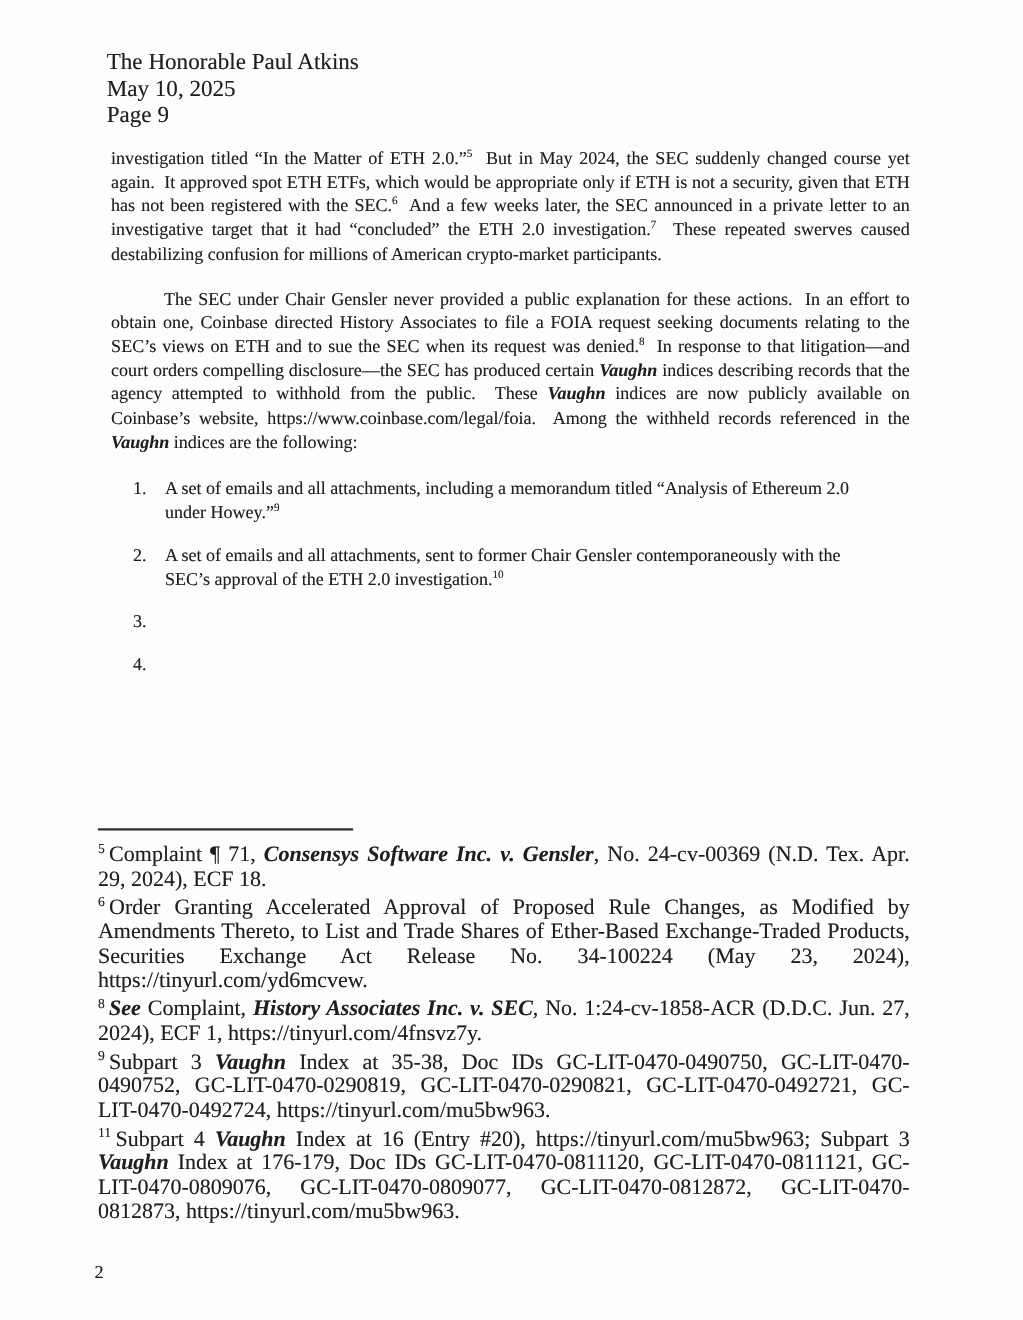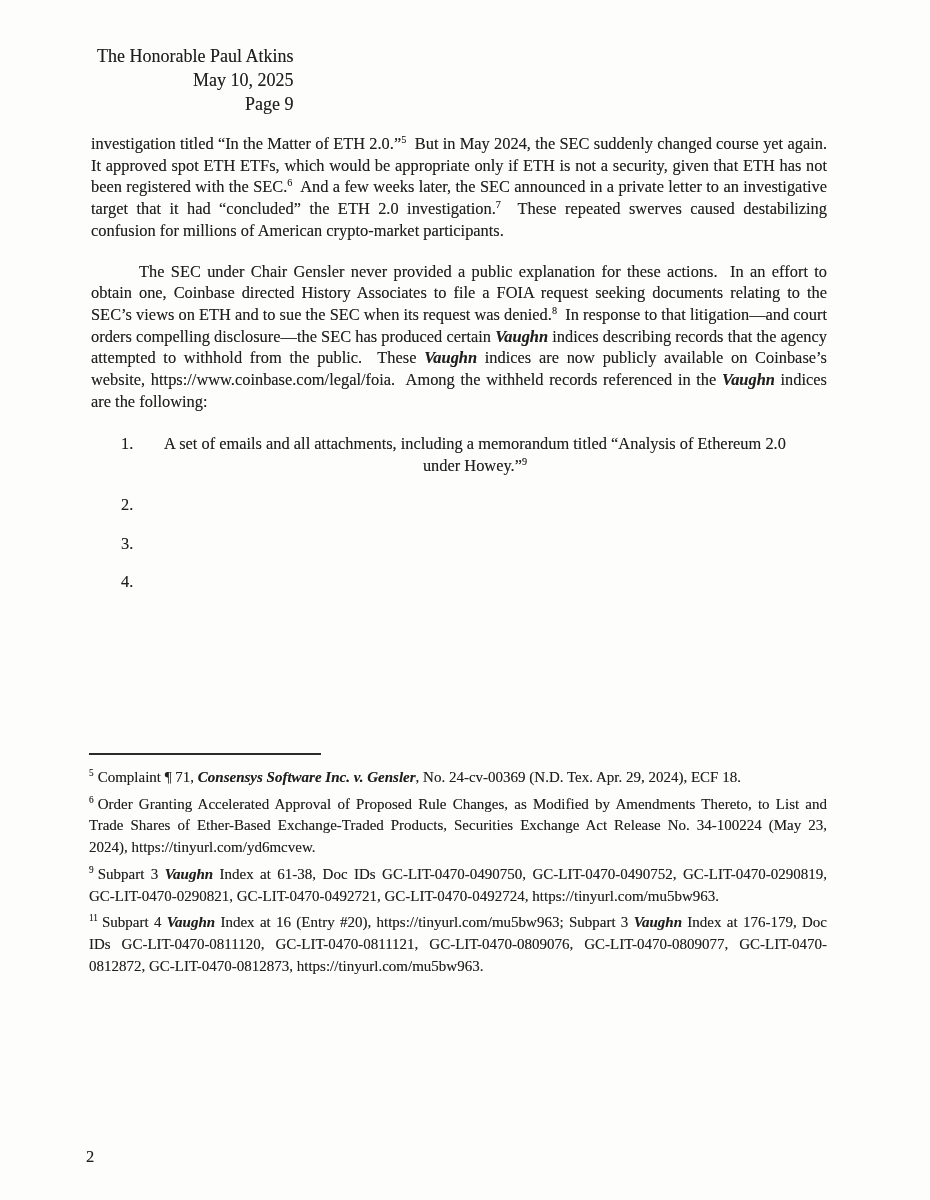"The Honorable Paul Atkins" .header { font-size: 18px -> 21px; text-align: right -> none }
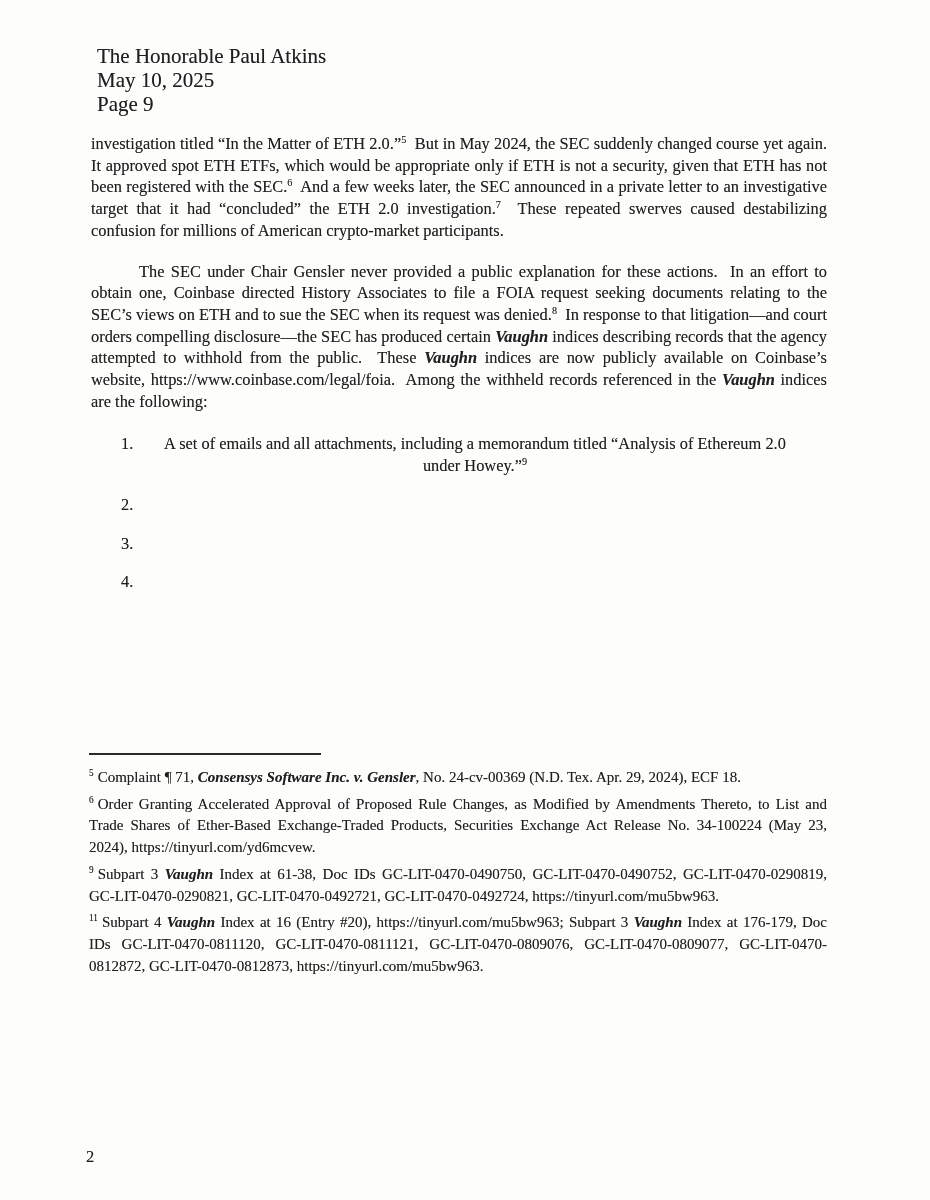"investigation titled “In the Matter" .para { margin: 0 0 19px 2px -> 0 0 19px 12px }
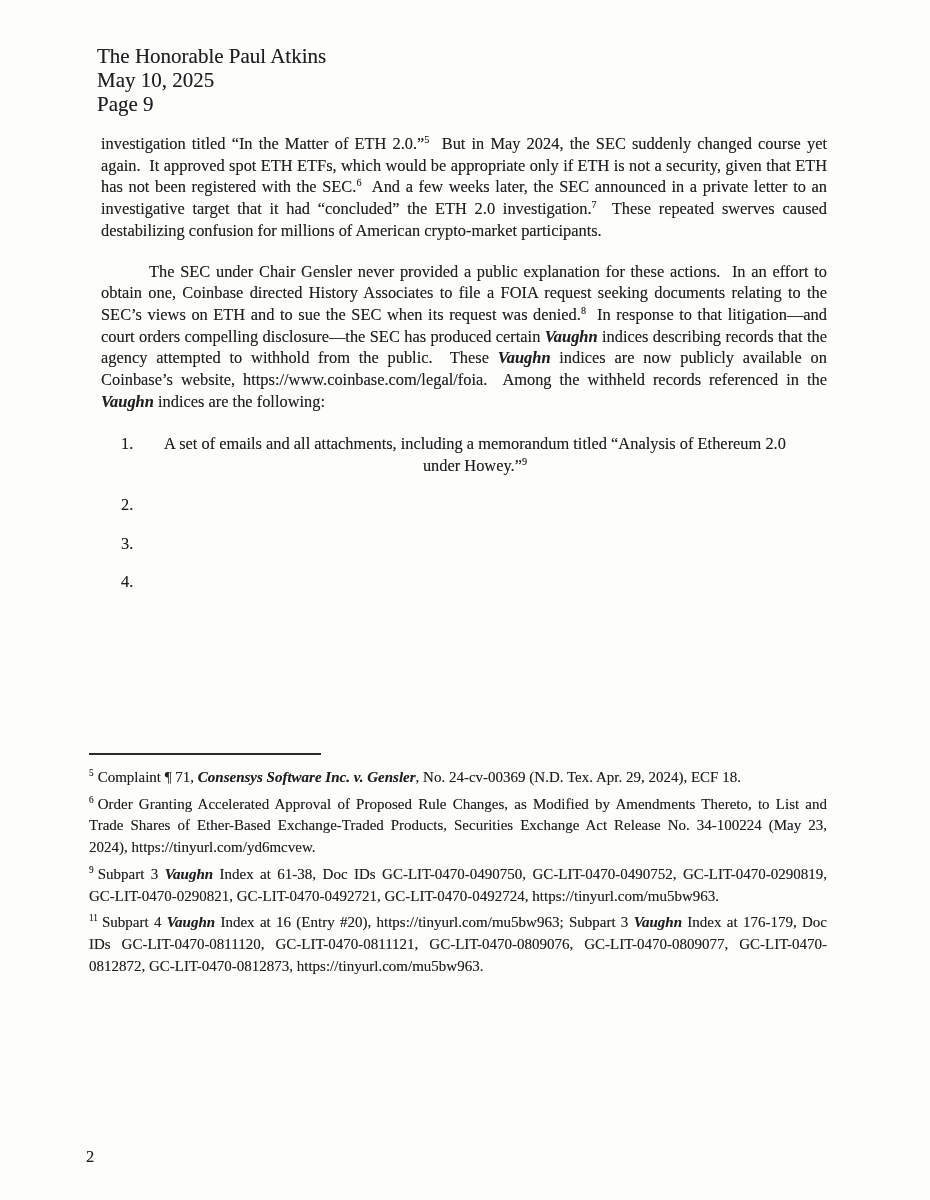"A set of emails and" .litxt { text-align: center -> left }
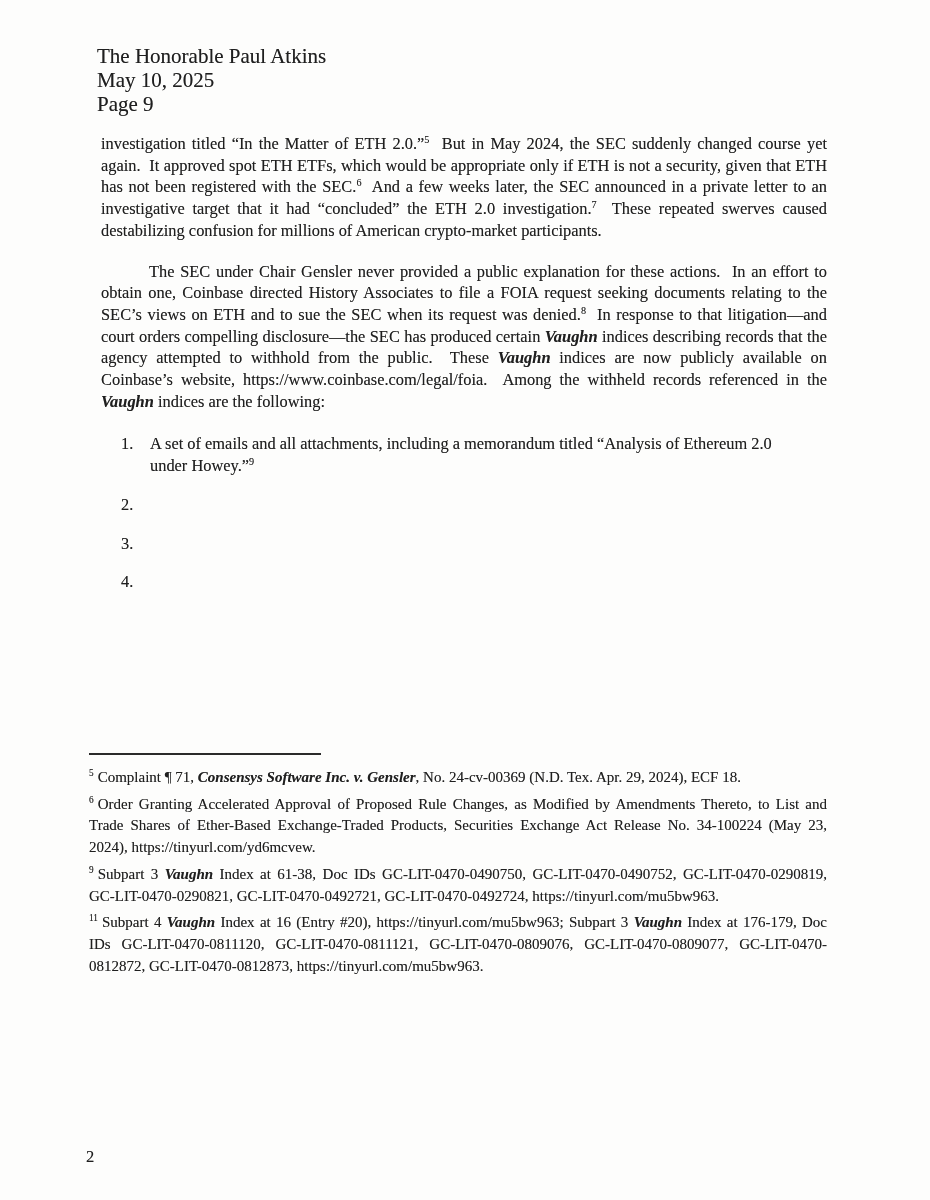"A set of emails and all attachments, sent" span.litxt { html: none -> <span><span>A set of emails and all attachments, sent to former Chair Gensler contemporaneously with the SEC’s approval of the ETH 2.0 investigation.</span><span>10</span></span> }
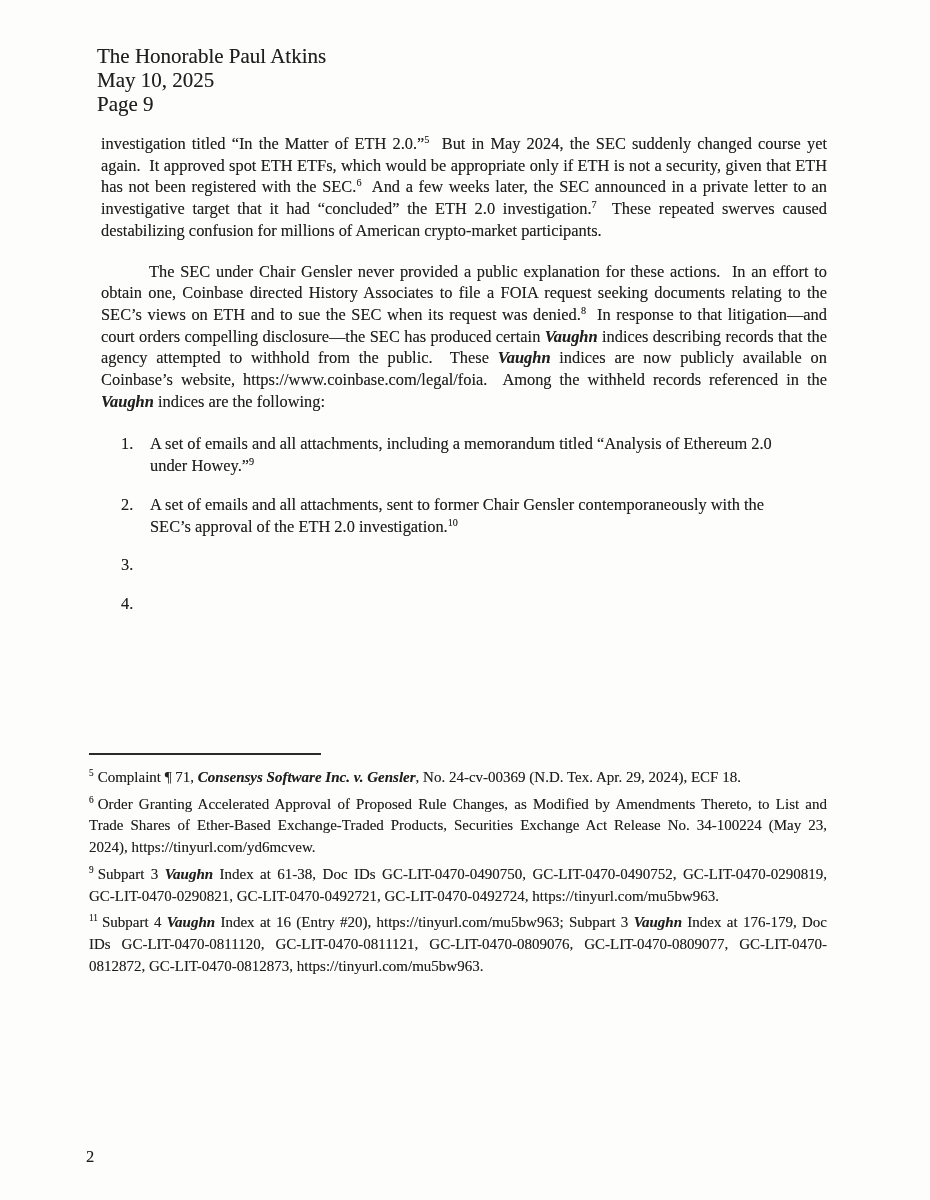"5 Complaint ¶ 71, Consensys" .footnotes { font-size: 15px -> 20px }
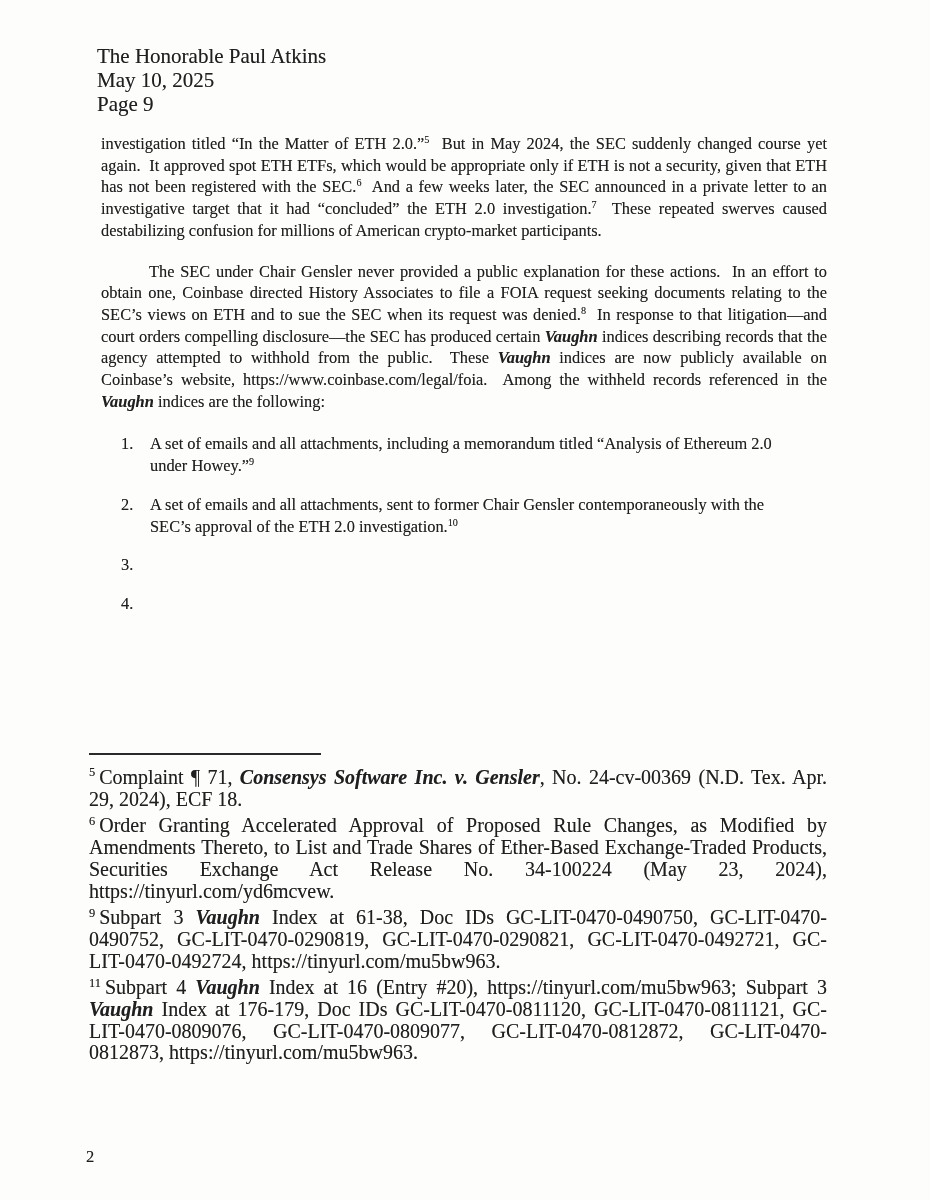"8 See Complaint, History Associates" div.fn { html: none -> <div><span>8</span><span><span>See</span><span> Complaint, </span><span>History Associates Inc. v. SEC</span><span>, No. 1:24-cv-1858-ACR (D.D.C. Jun. 27, 2024), ECF 1, https://tinyurl.com/4fnsvz7y.</span></span></div> }
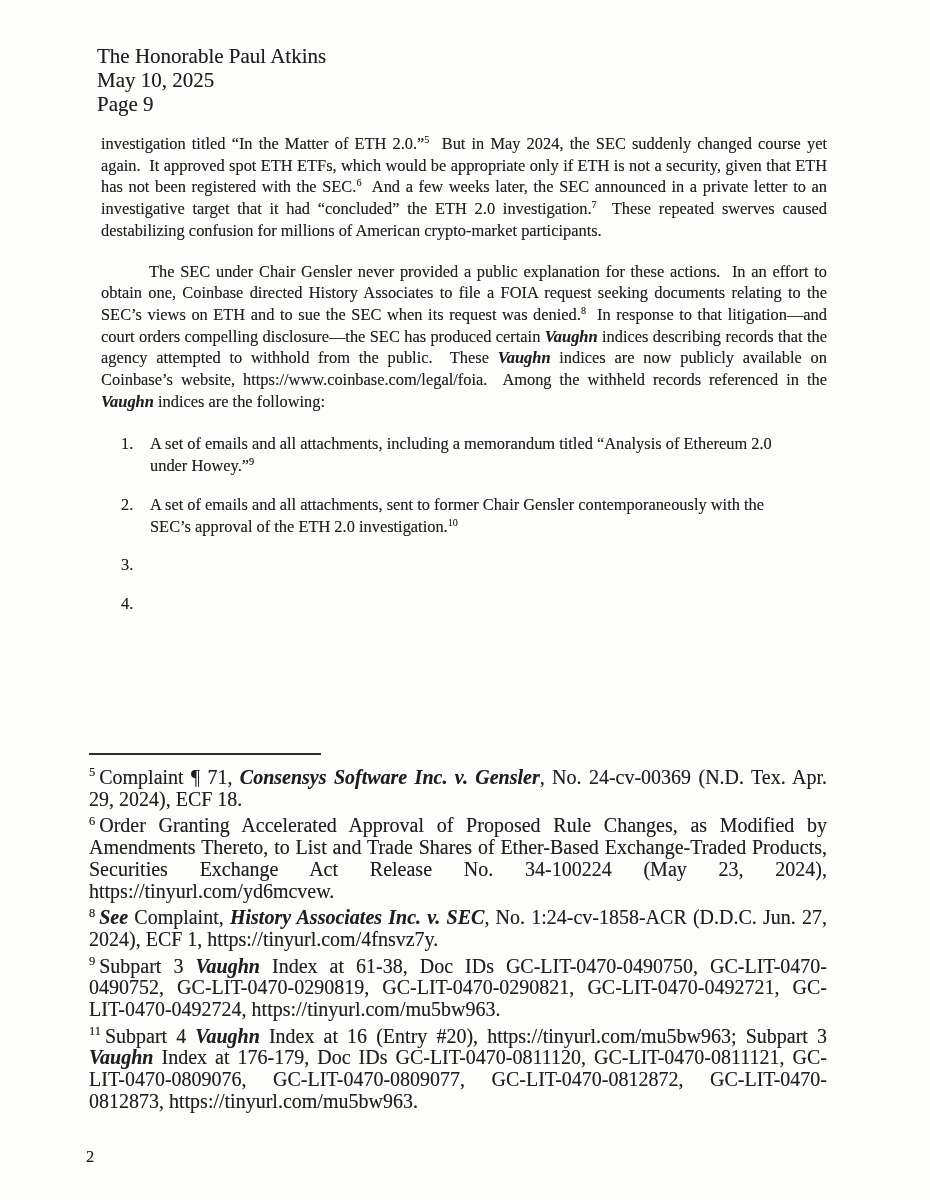"Index at 61-38, Doc IDs" span { text: 61-38 -> 35-38 }
